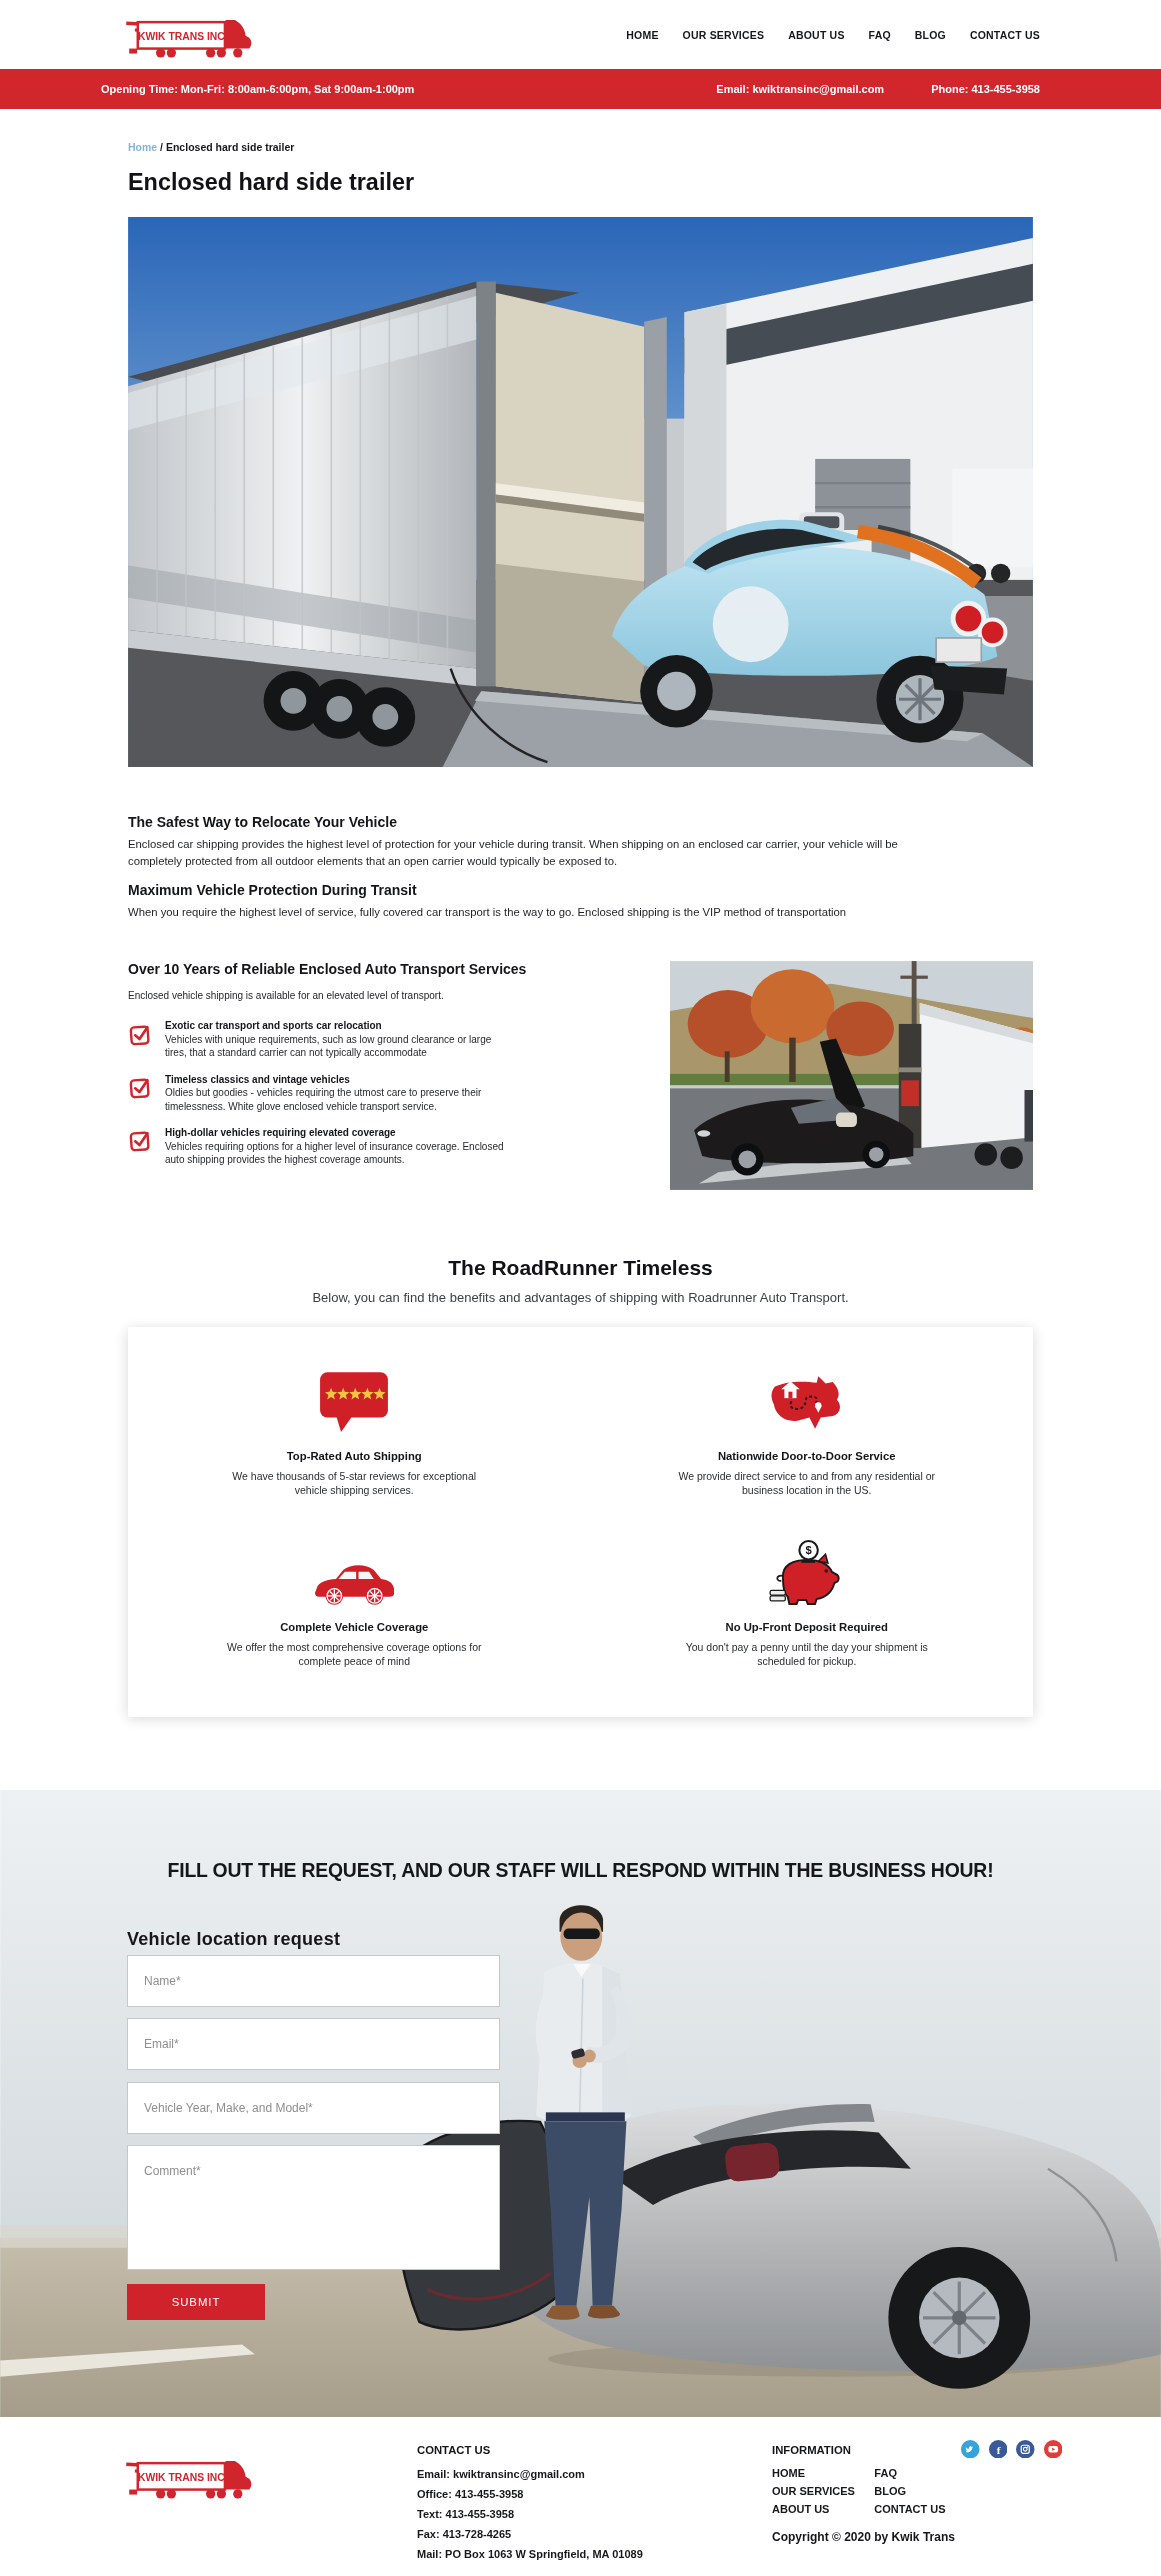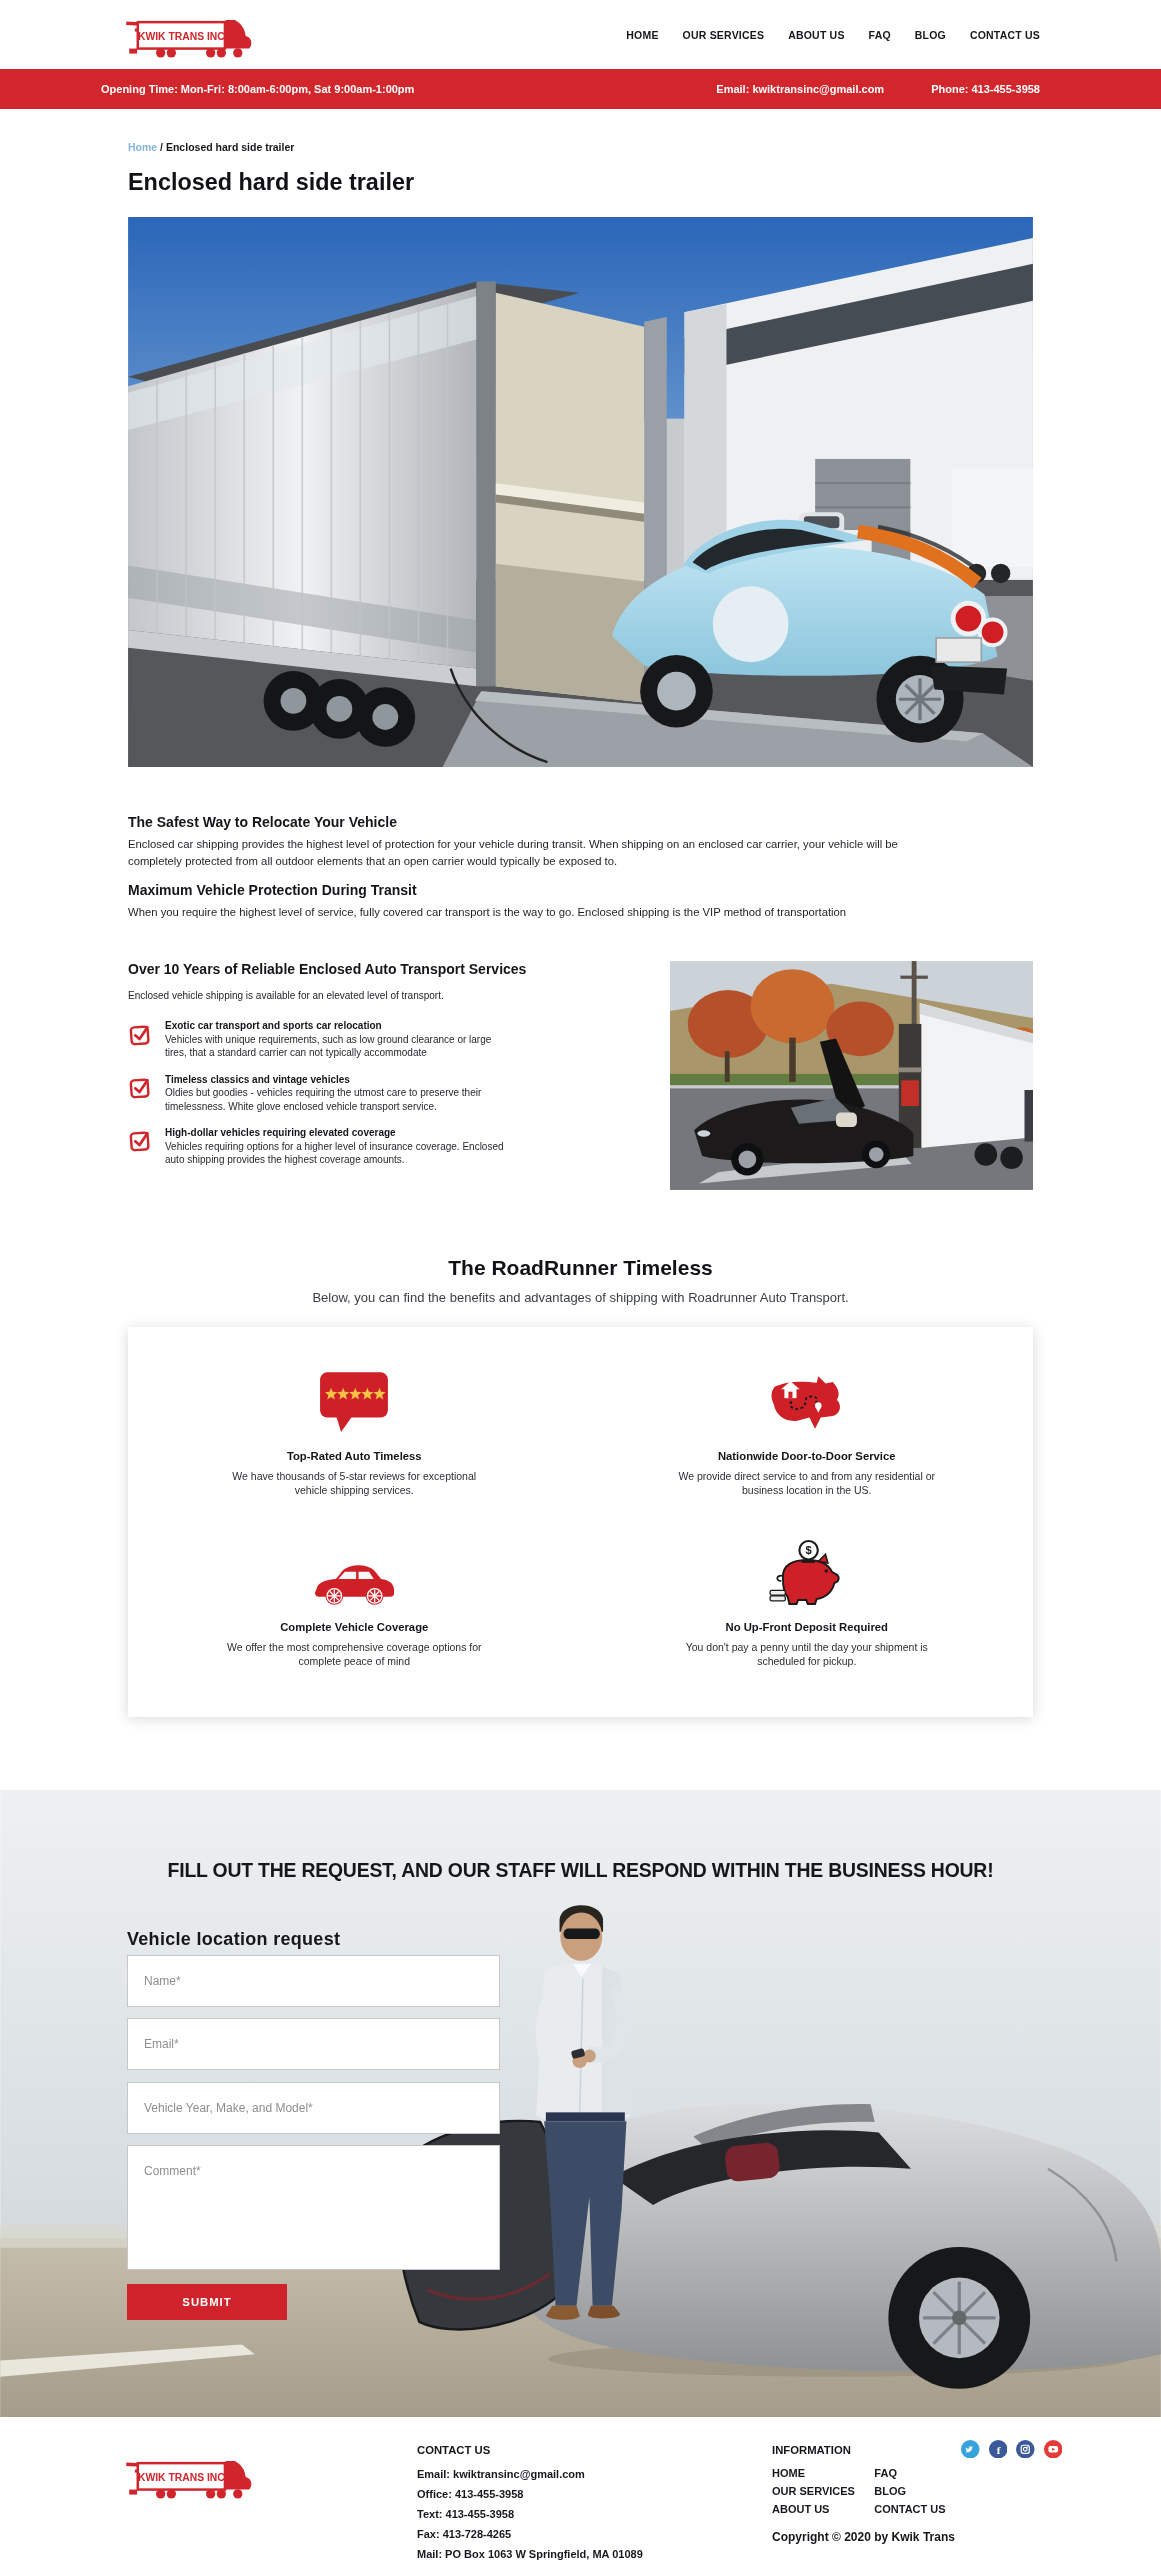"Top-Rated Auto Timeless" h4 { text: Timeless -> Shipping }
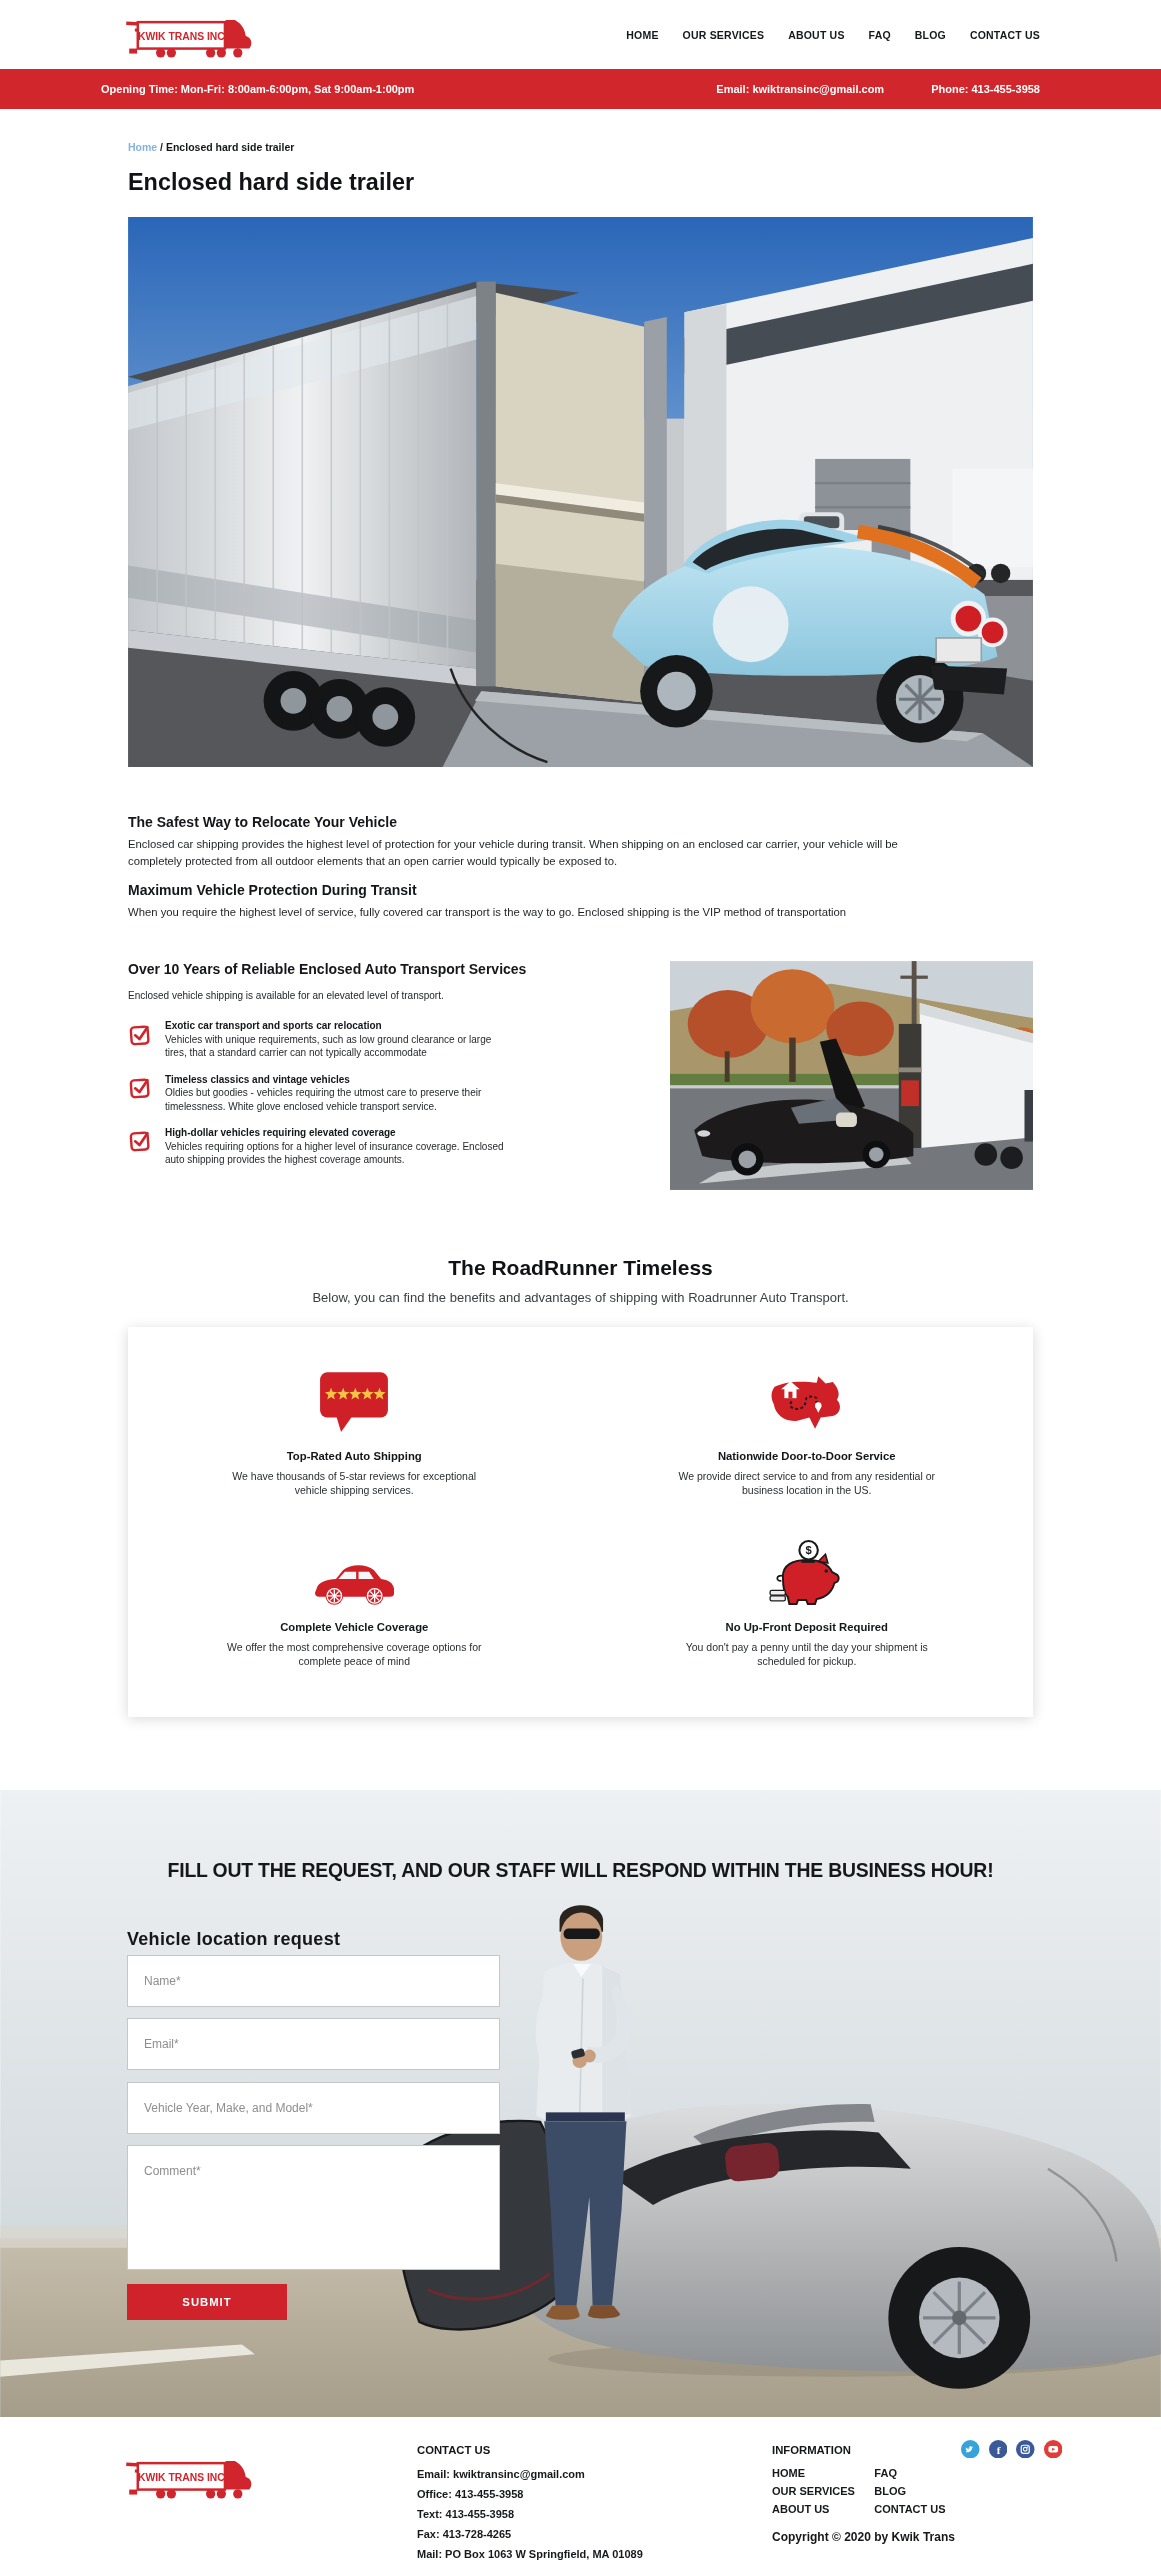"SUBMIT" .submit-btn { font-weight: bold -> normal; width: 160px -> 138px }
